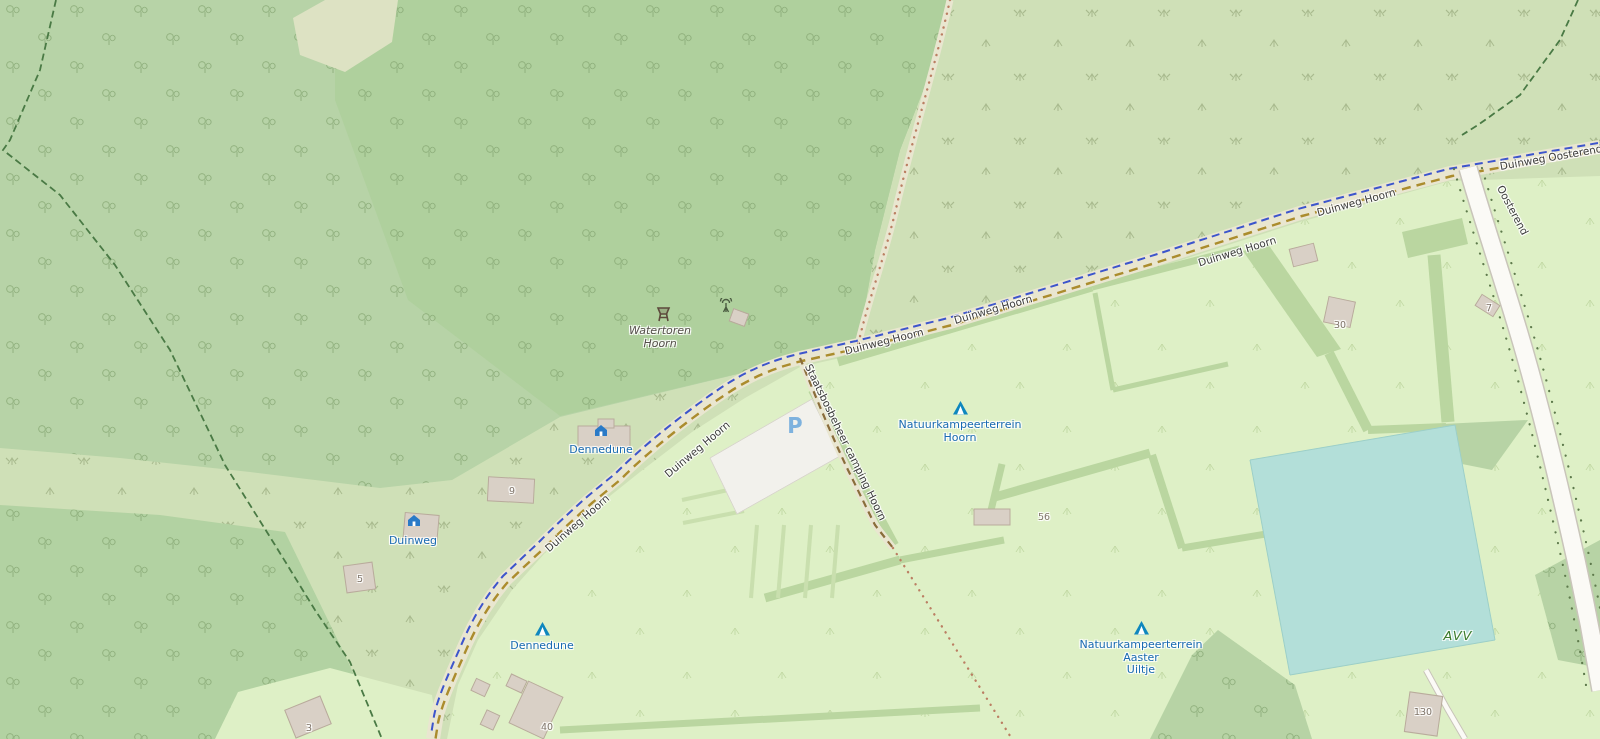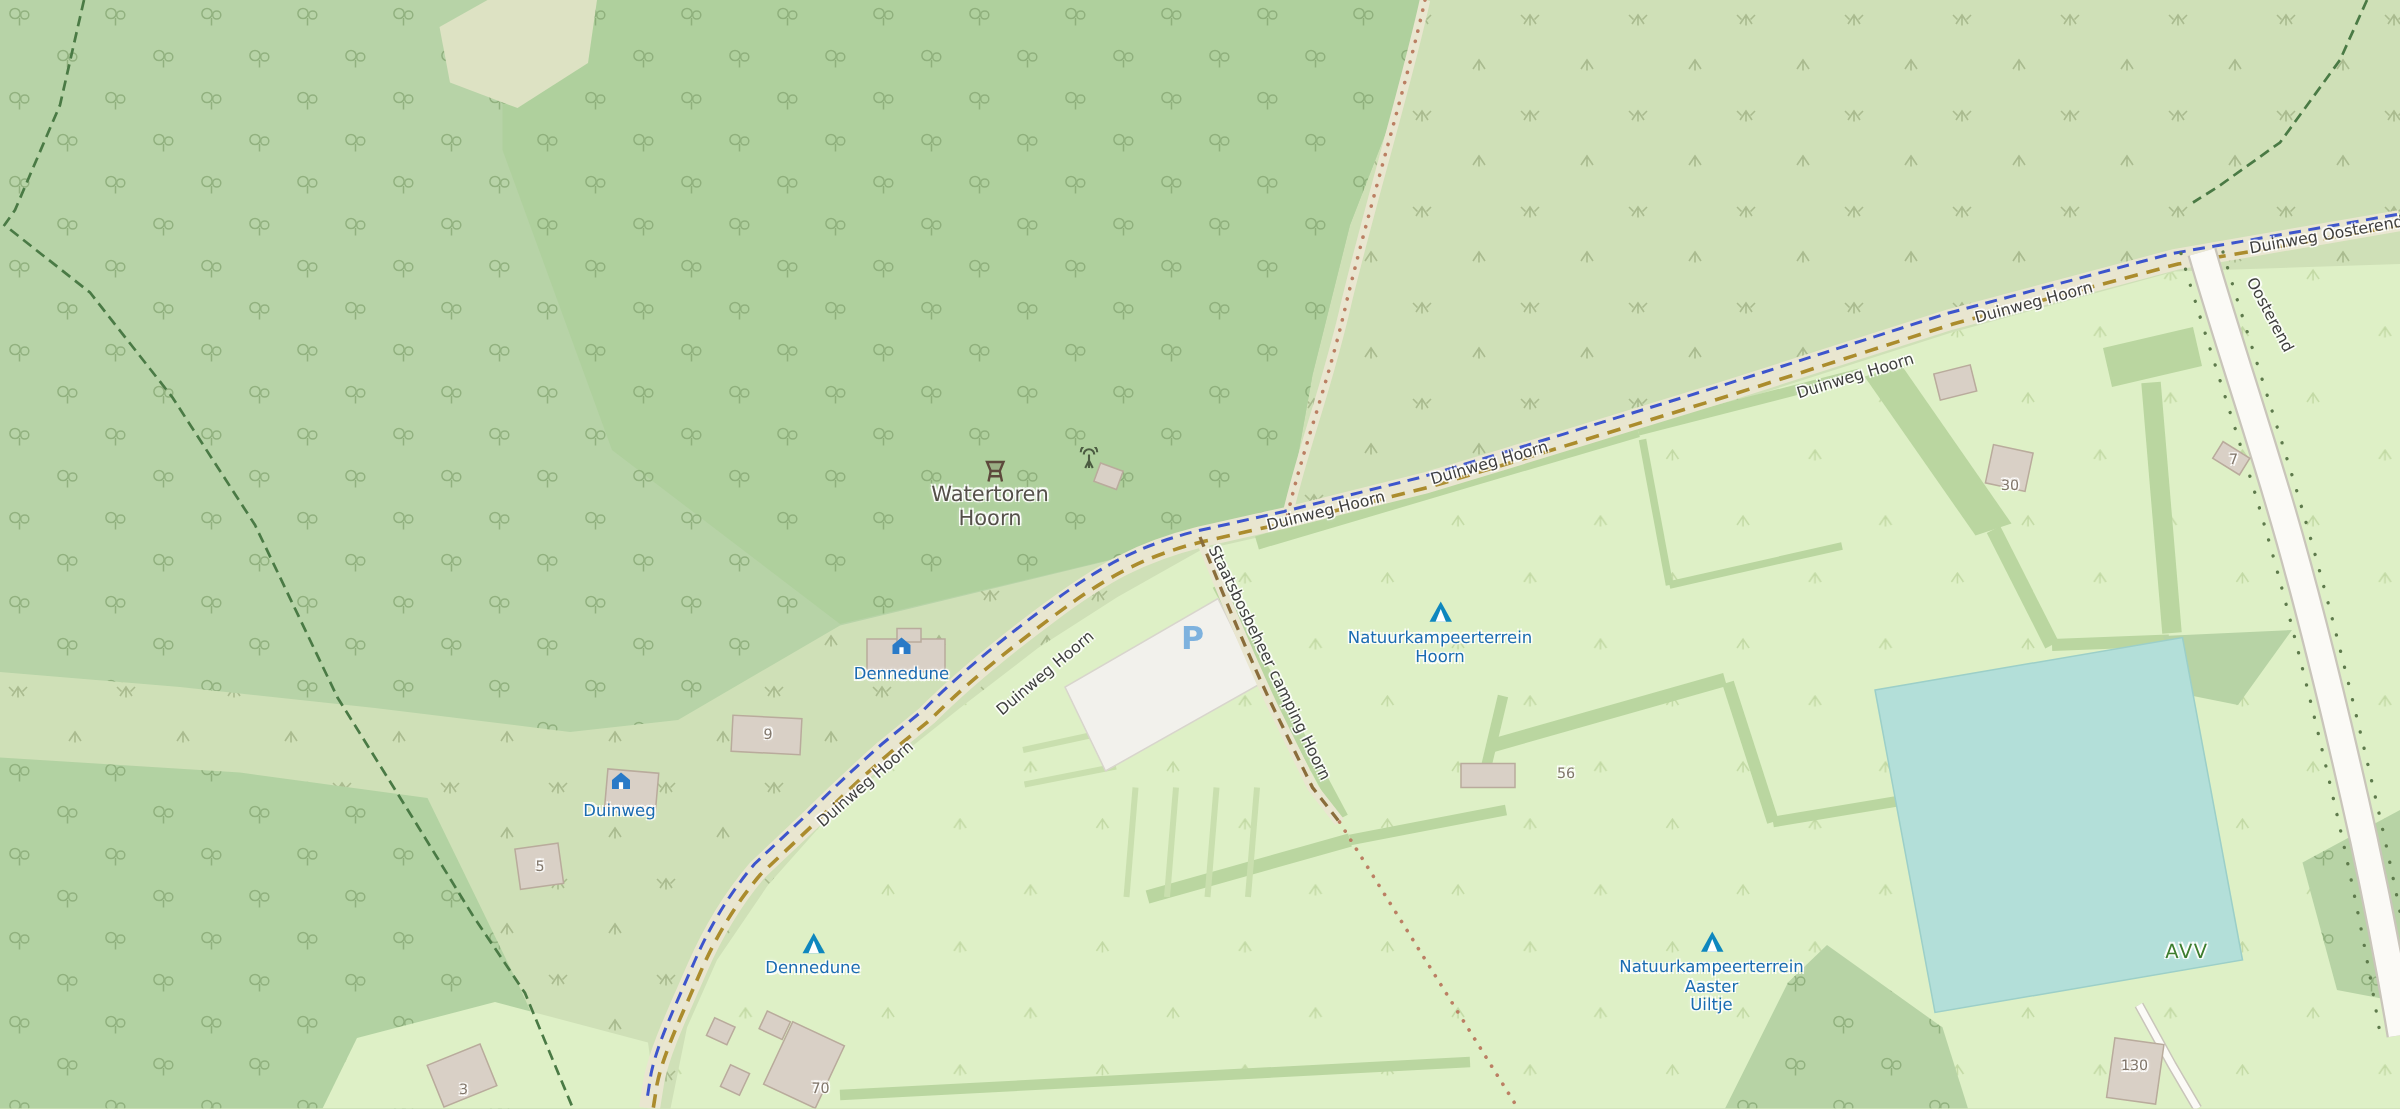"Watertoren" .poi { font-size: 14px -> 11px; font-style: none -> italic }
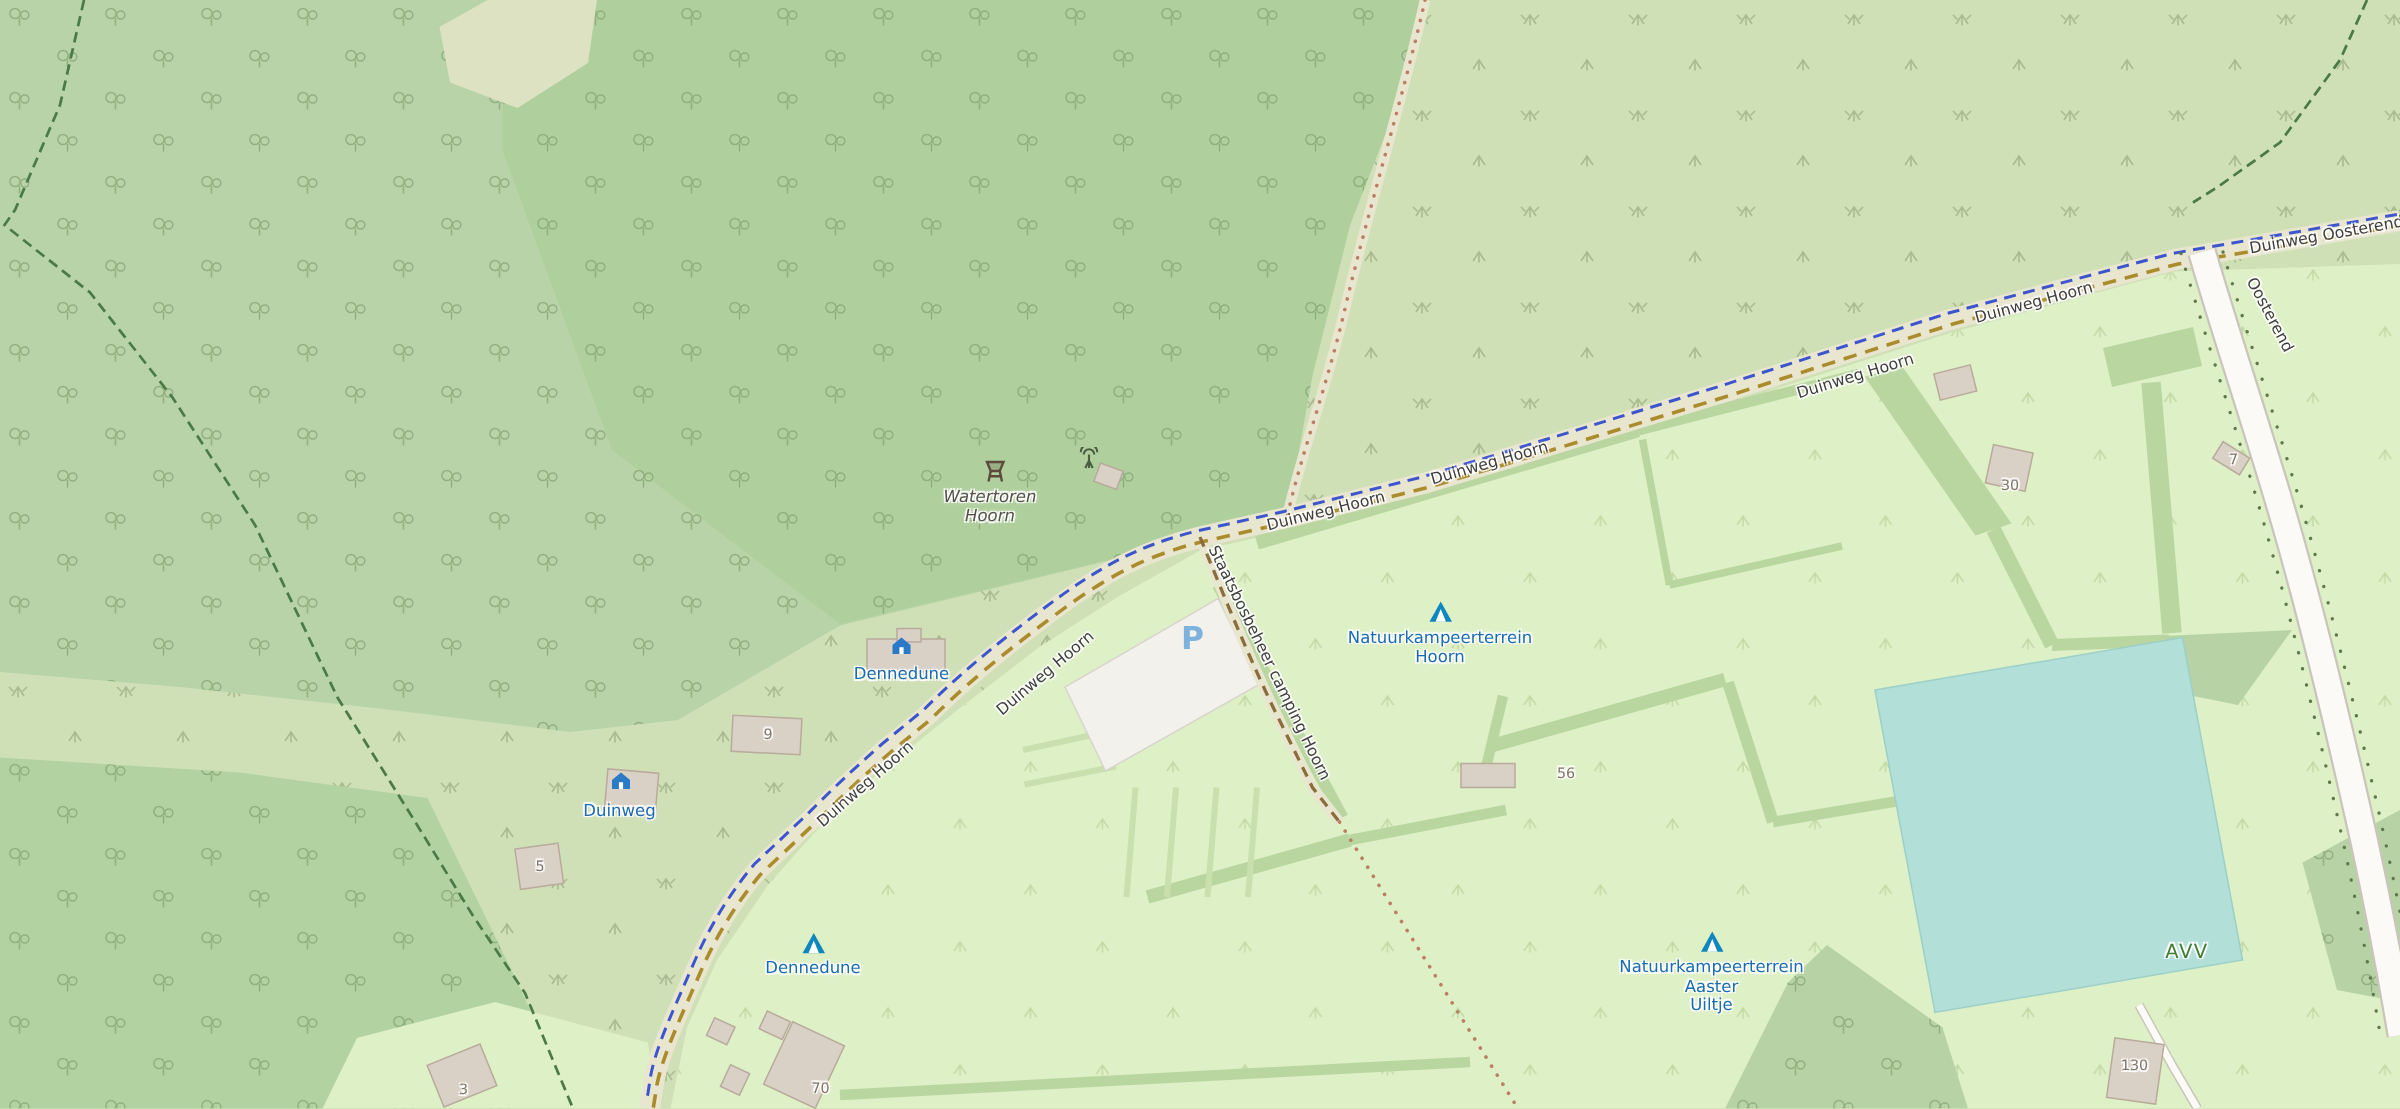"AVV" .avv { font-style: none -> italic }
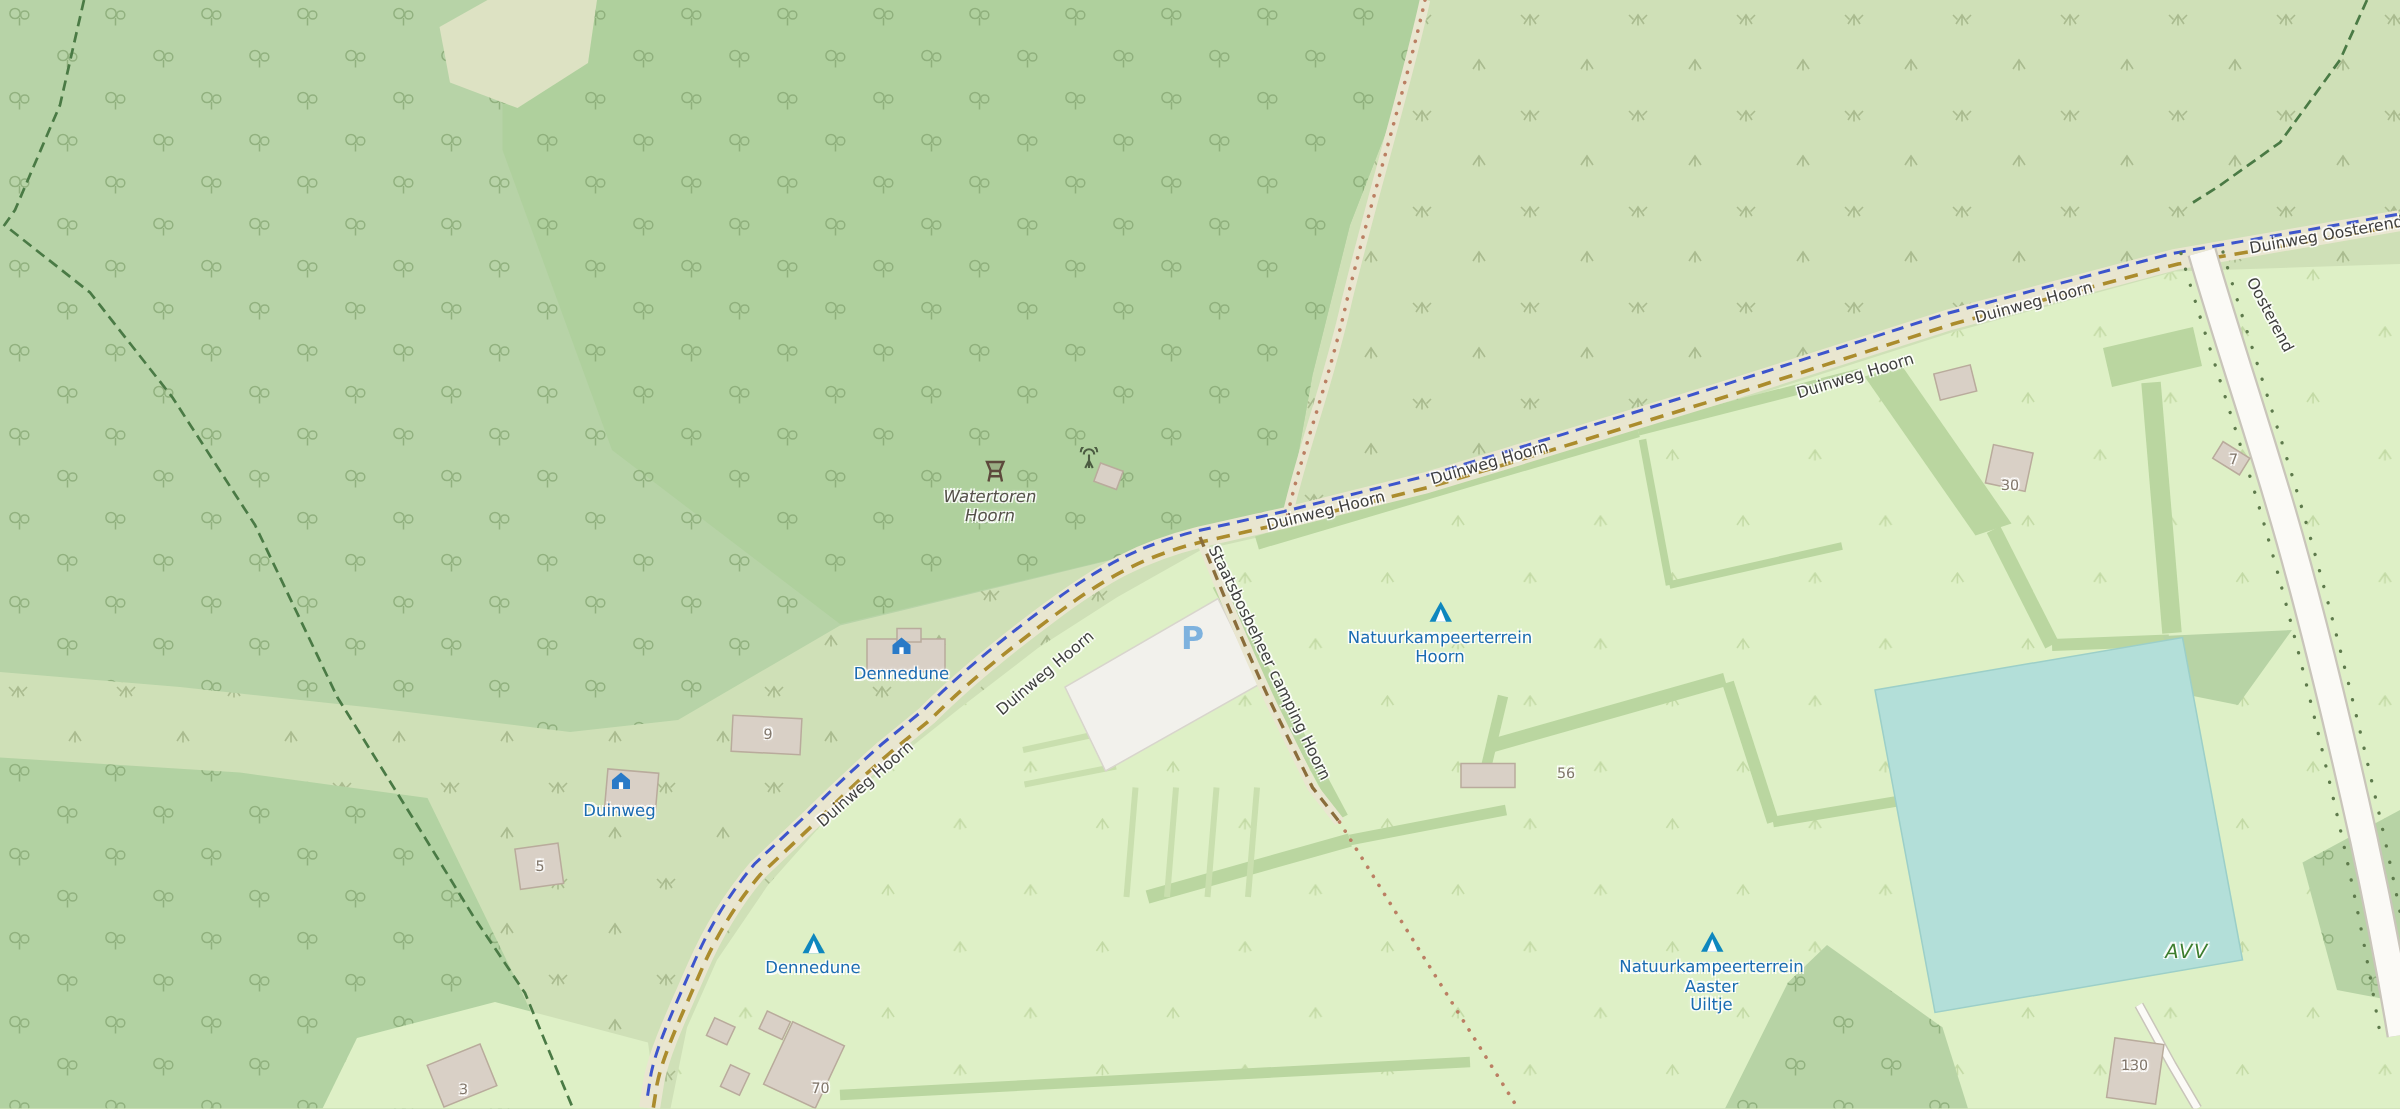"70" div.lbl { text: 70 -> 40 }
